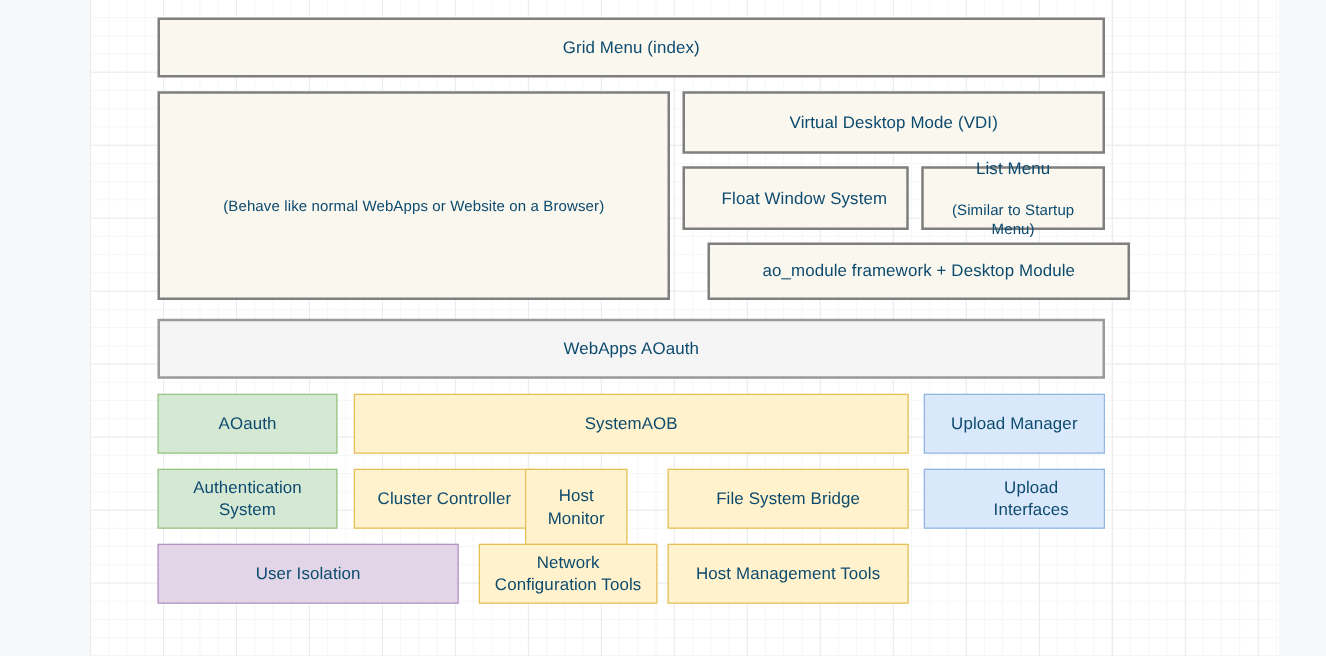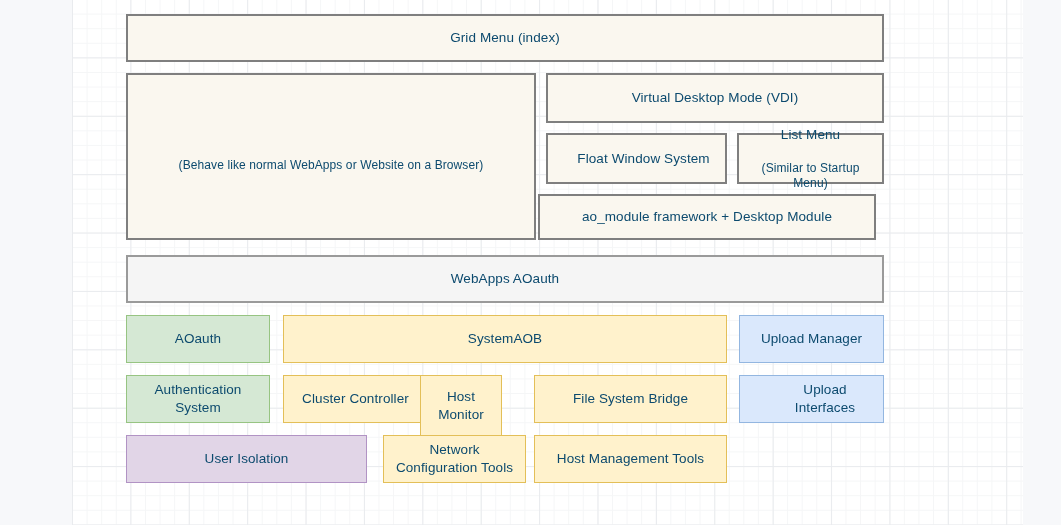"ao_module framework + Desktop Module" div.node { left: 538px -> 566px }
